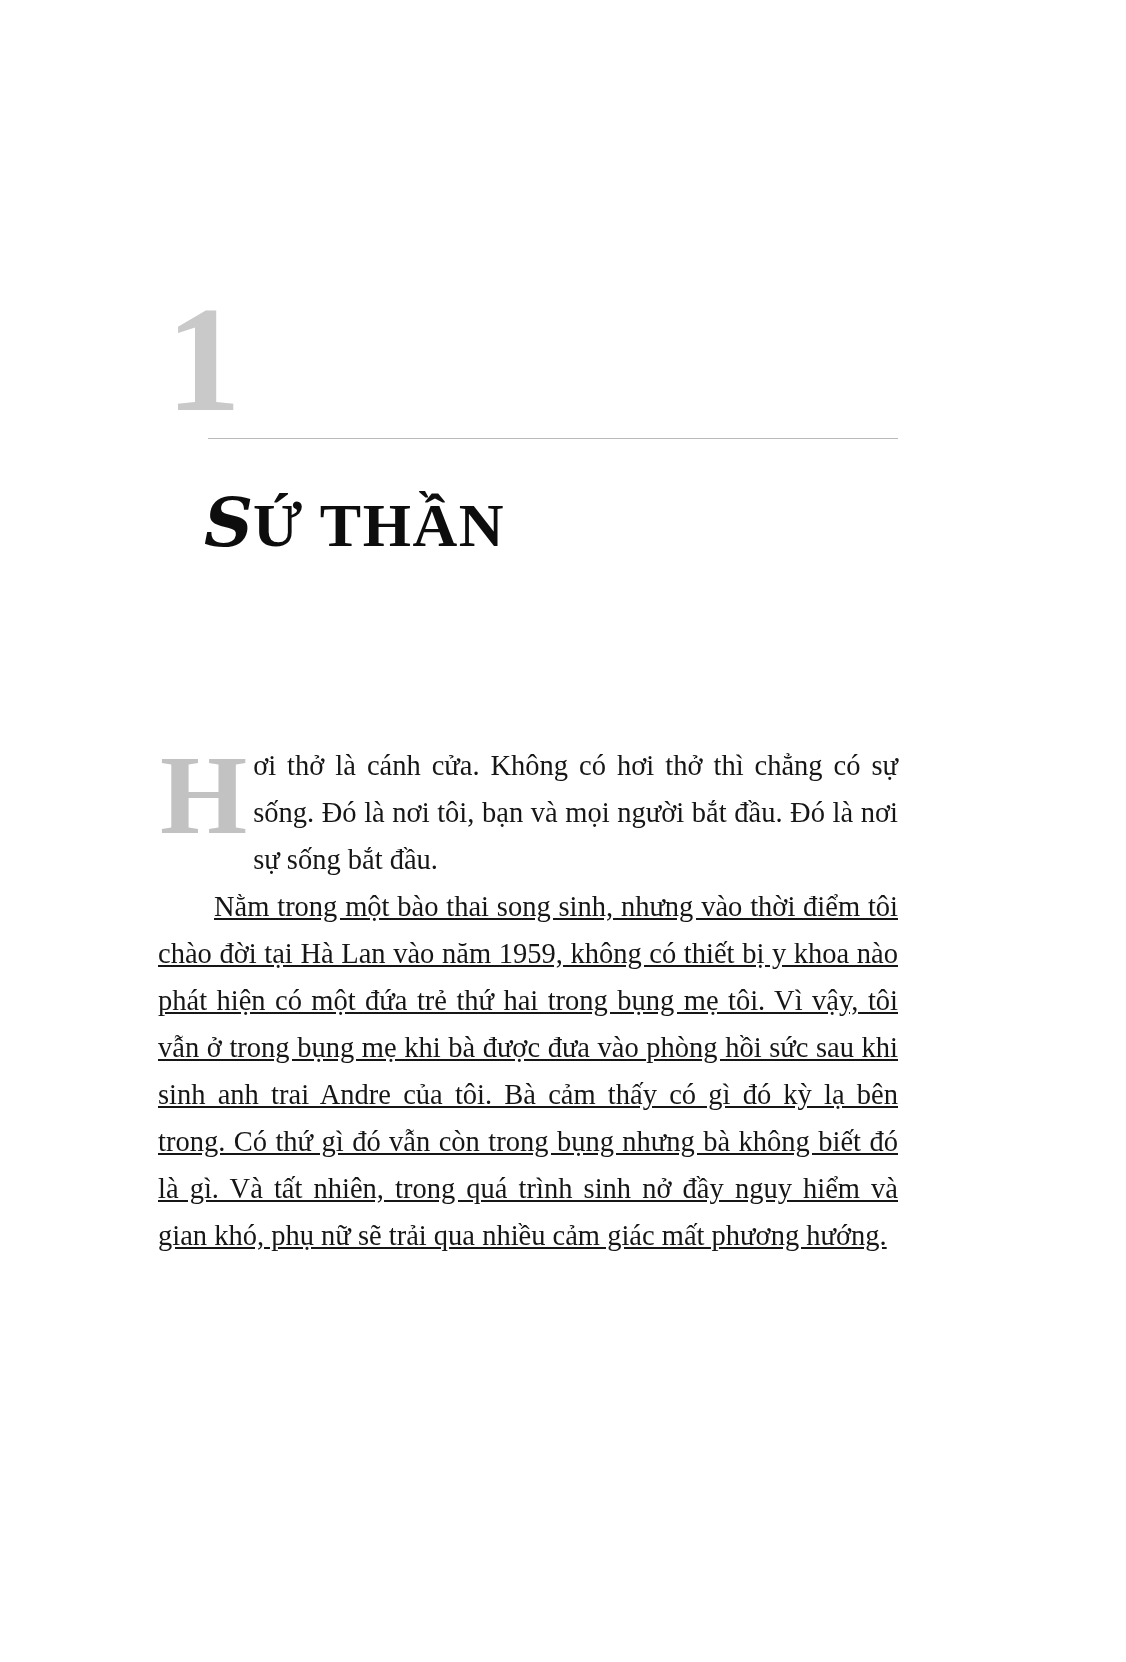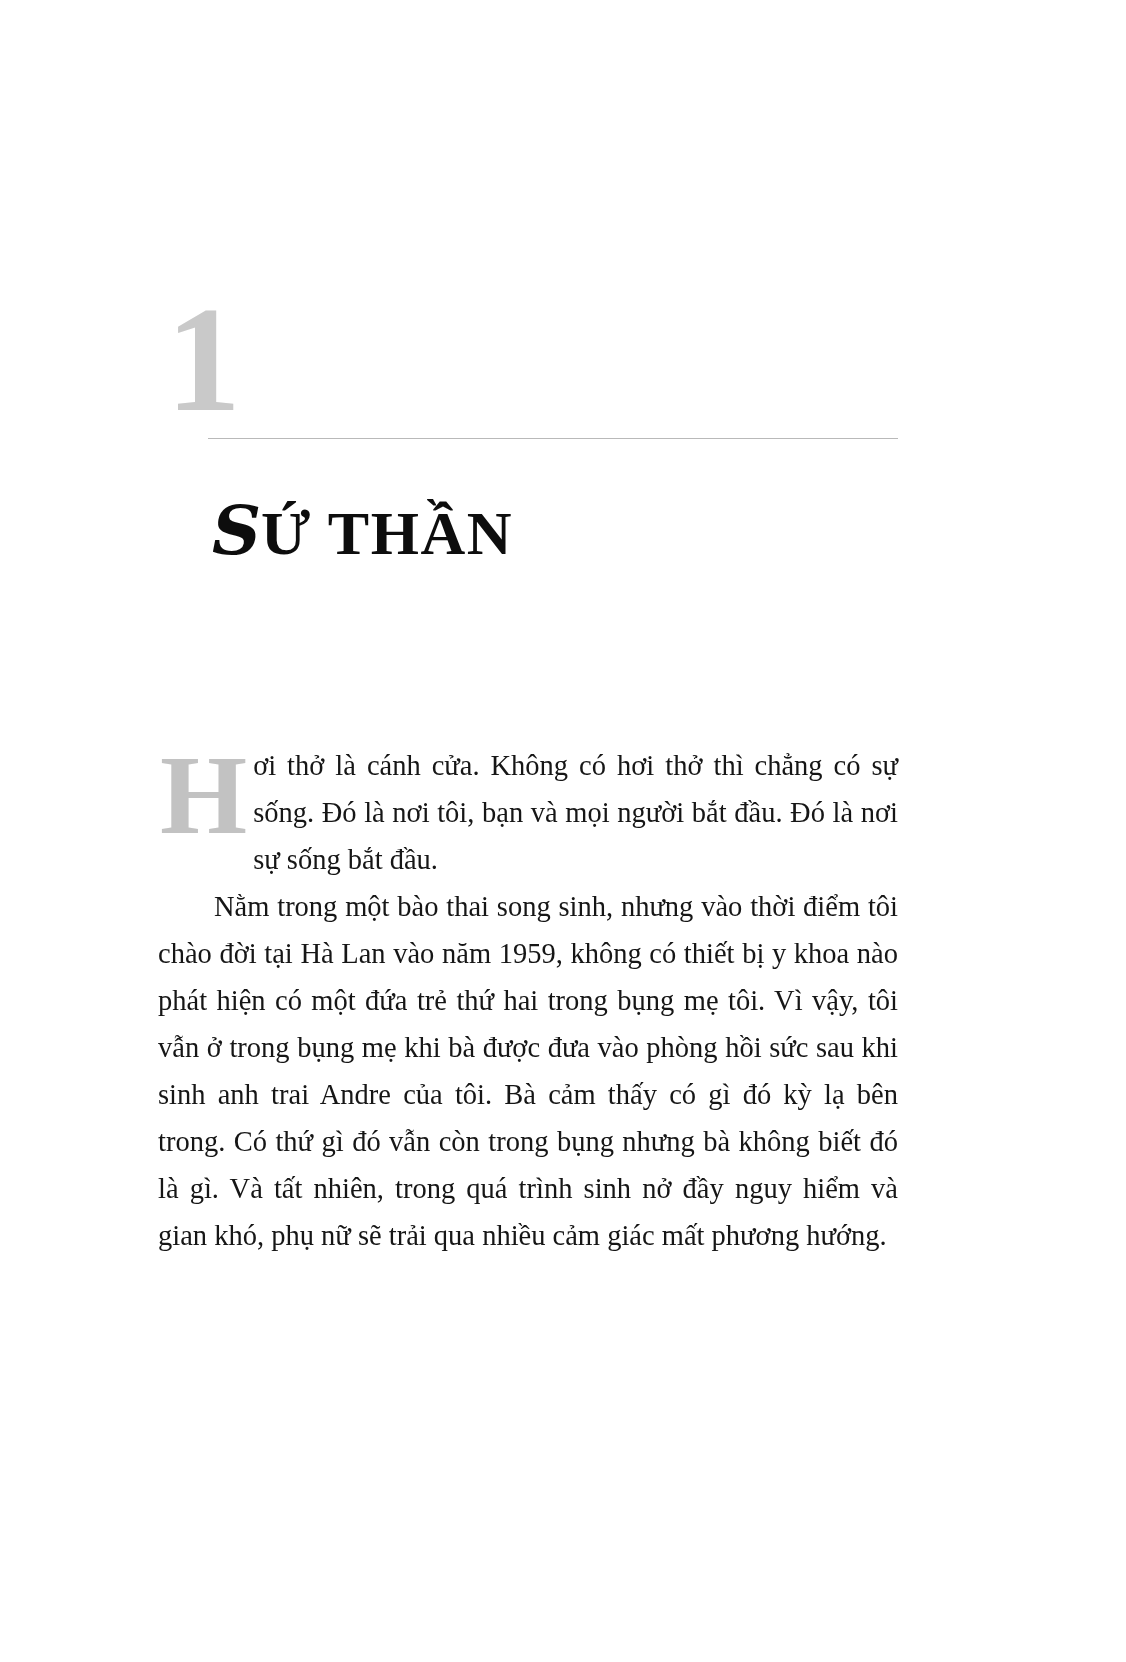"SỨ THẦN" .chapter-title { margin: 16px -> 8px }
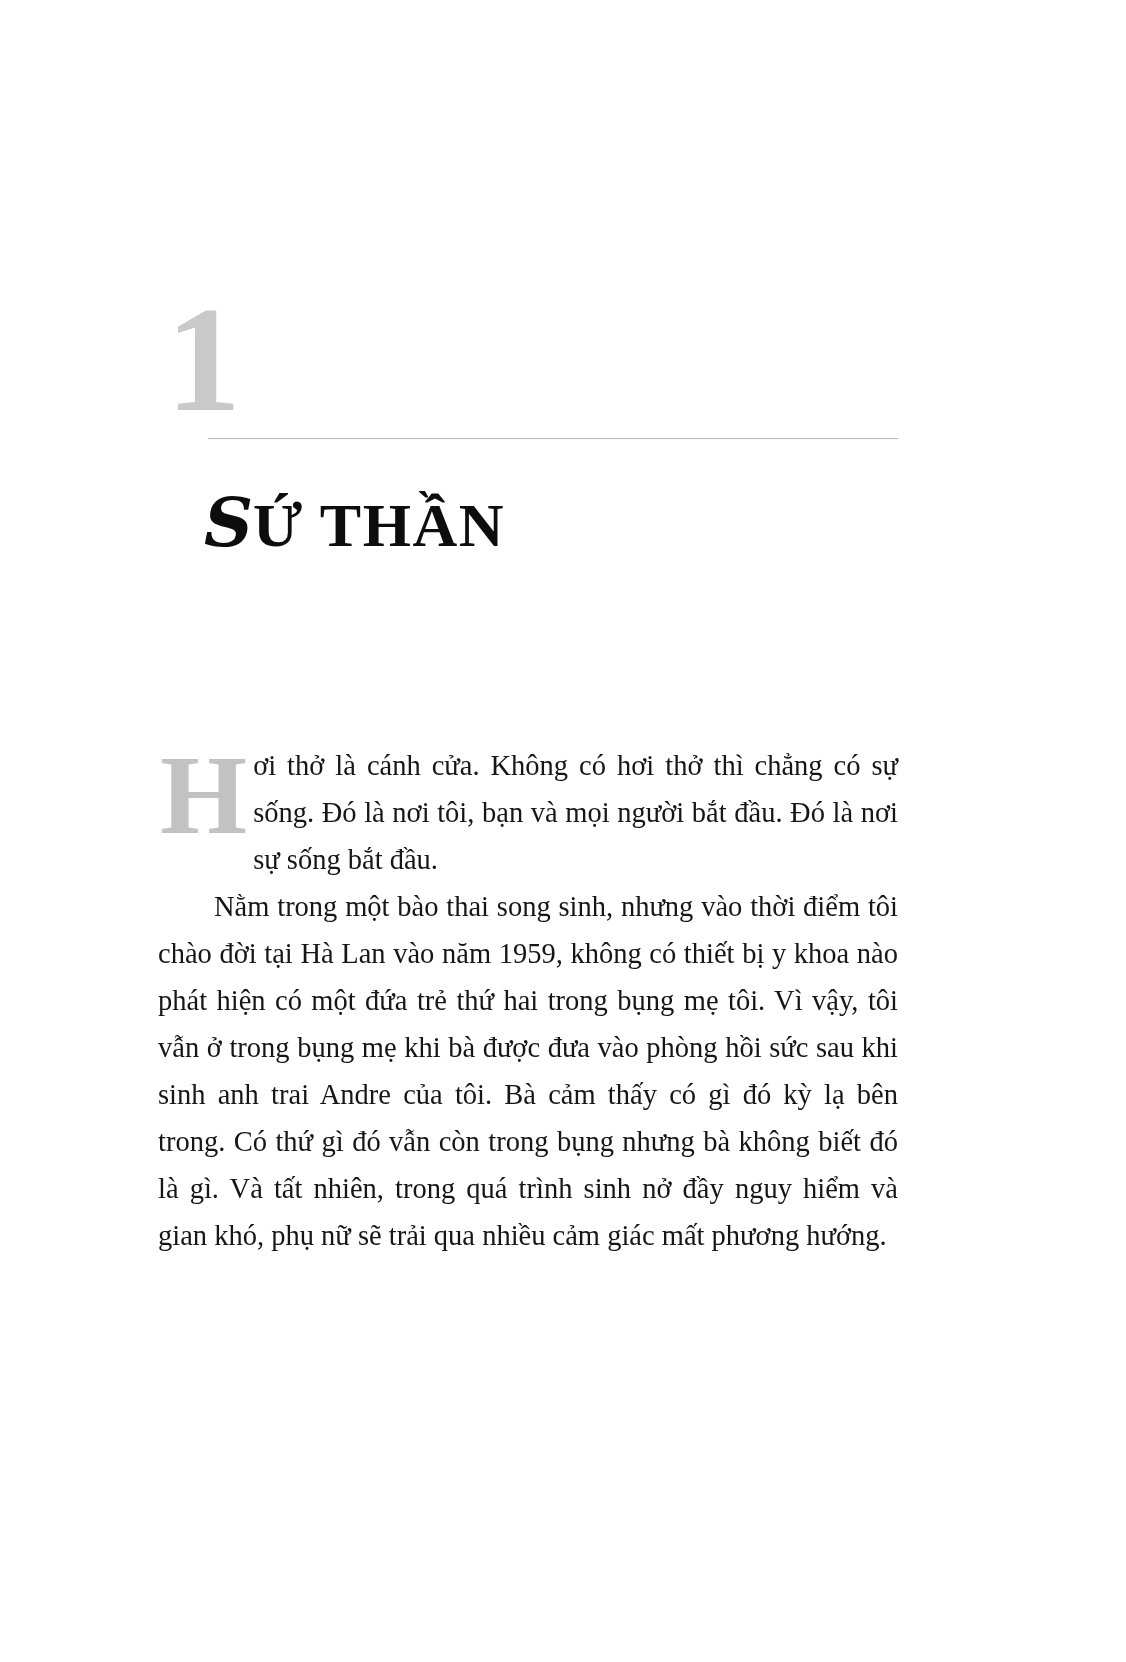"Nằm trong một bào thai" .body-text p + p { text-decoration: none -> underline }
